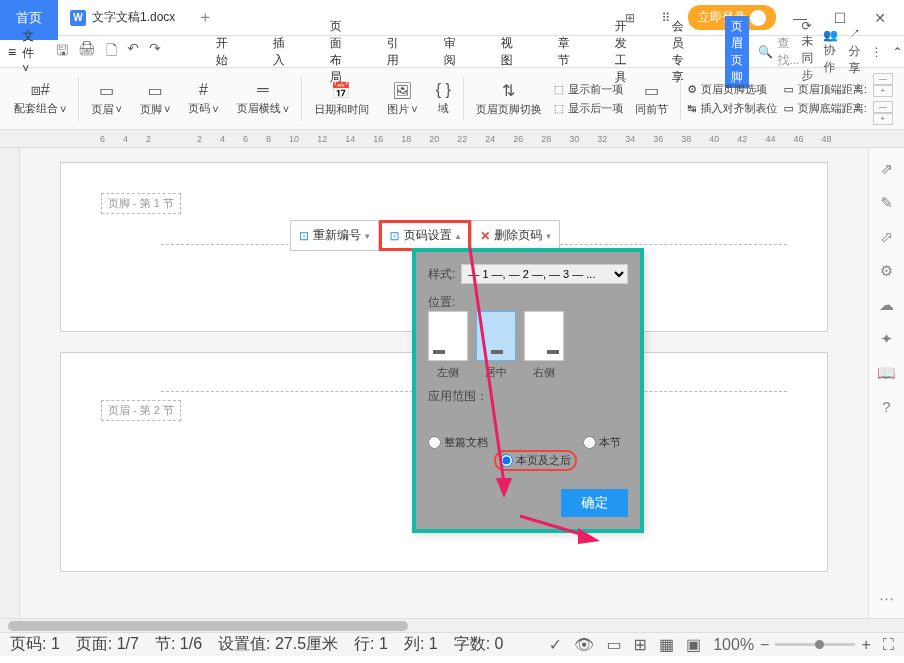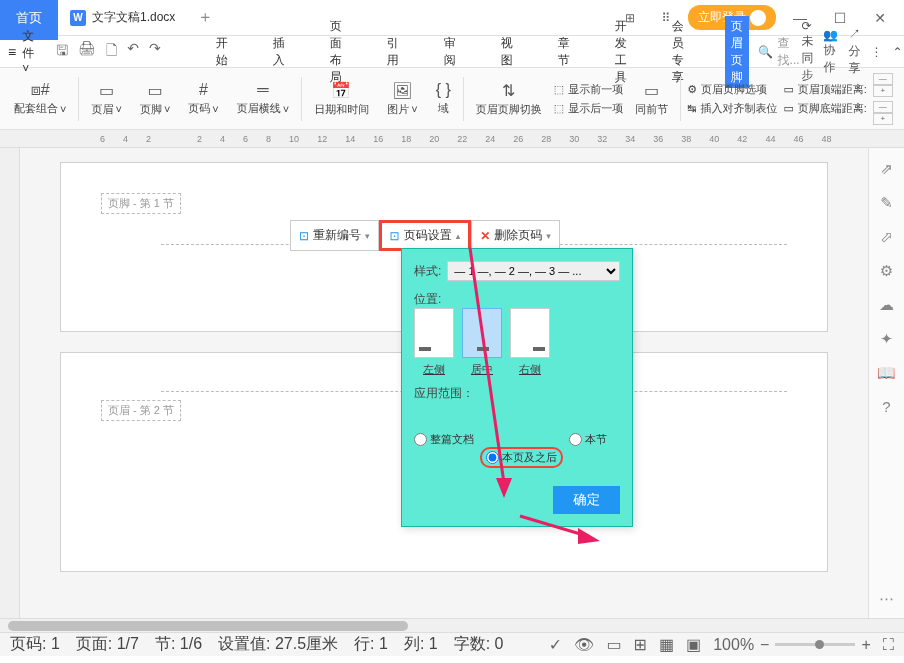"样式:" .popup { background: #5eead4 -> #a3a3a3; border: 1px solid #14b8a6 -> 4px solid #14b8a6; left: 381px -> 392px }
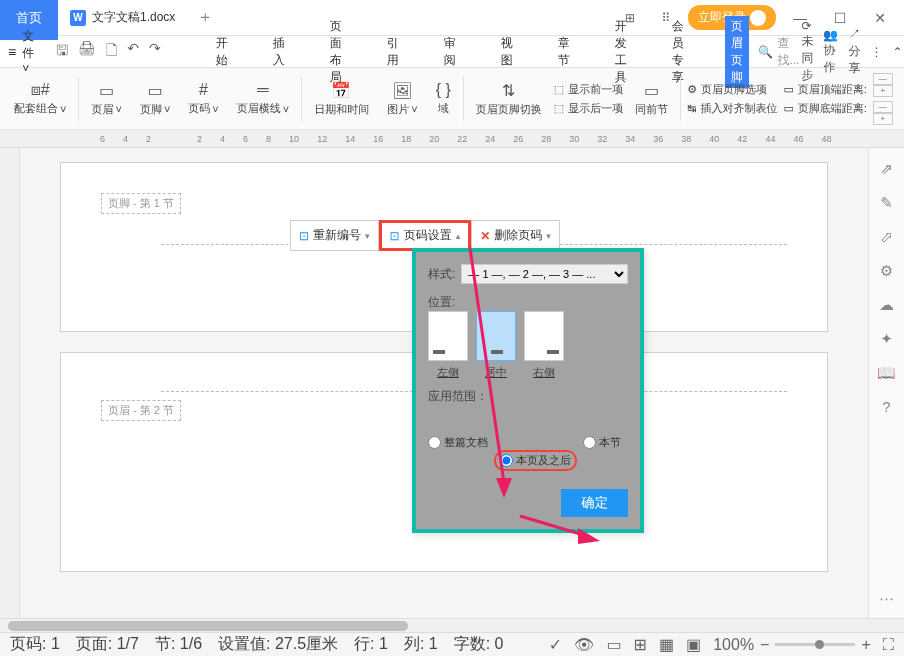"左侧" .popup .pos-item { text-decoration: underline -> none }
